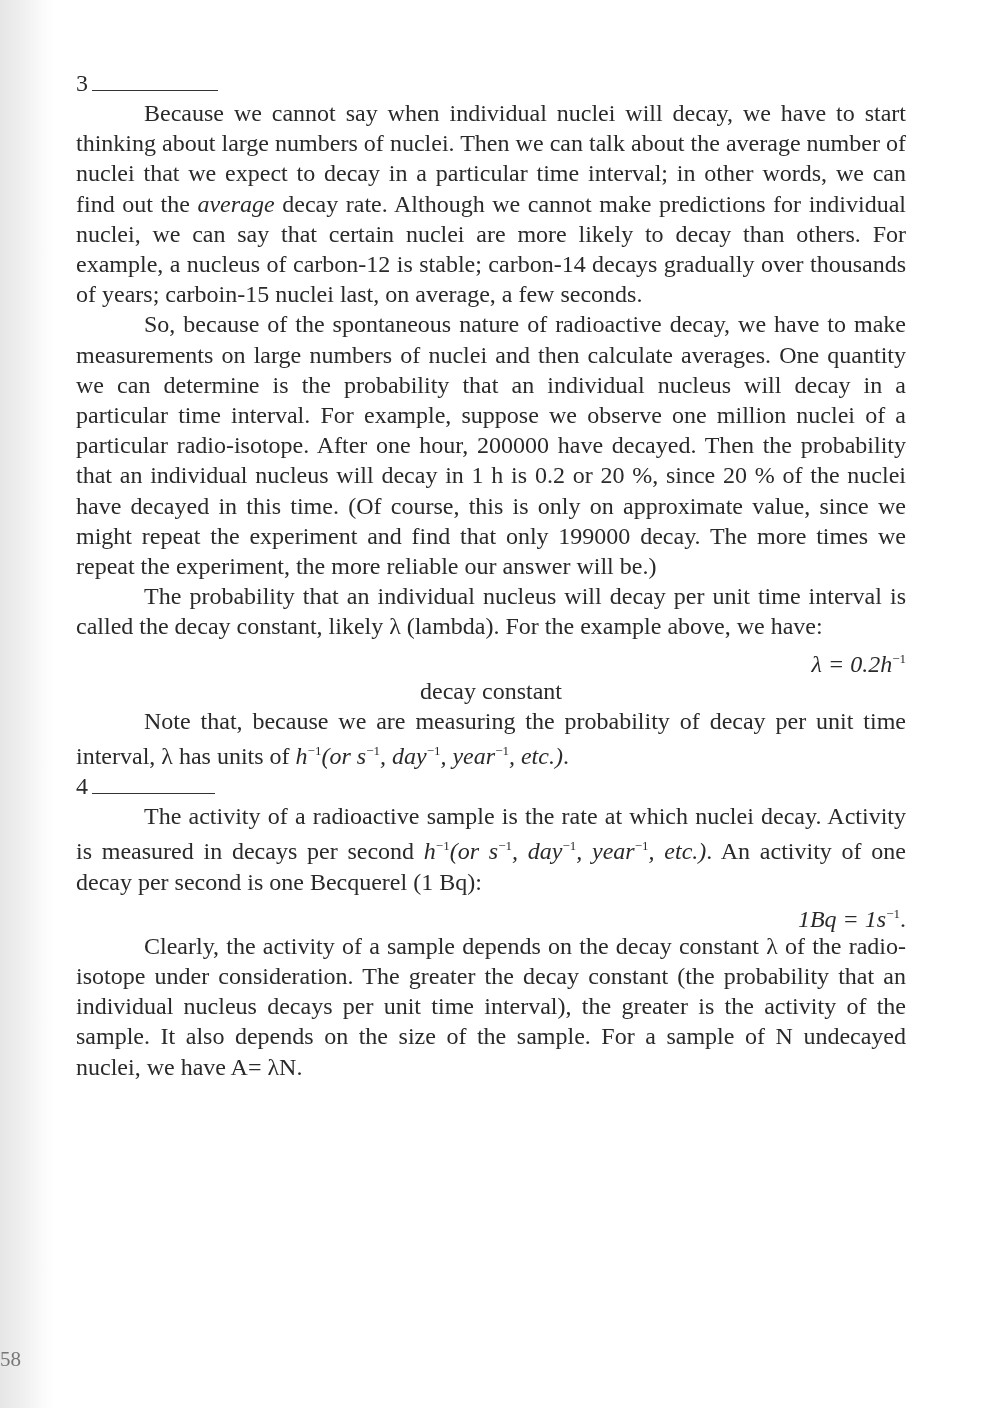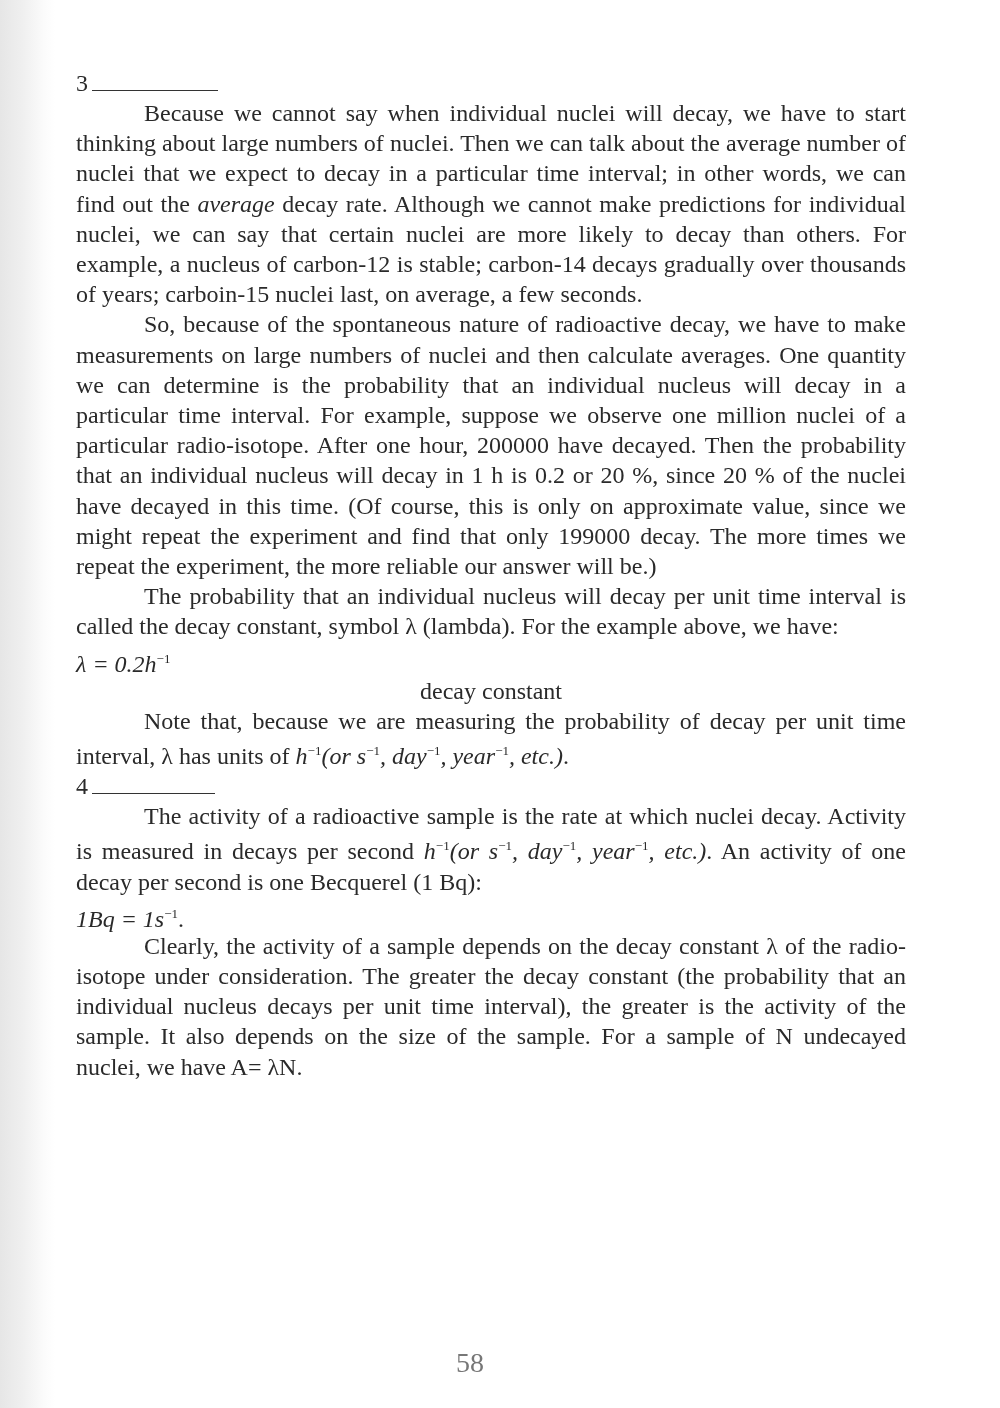"The probability that an individual" p.para { text: symbol -> likely }
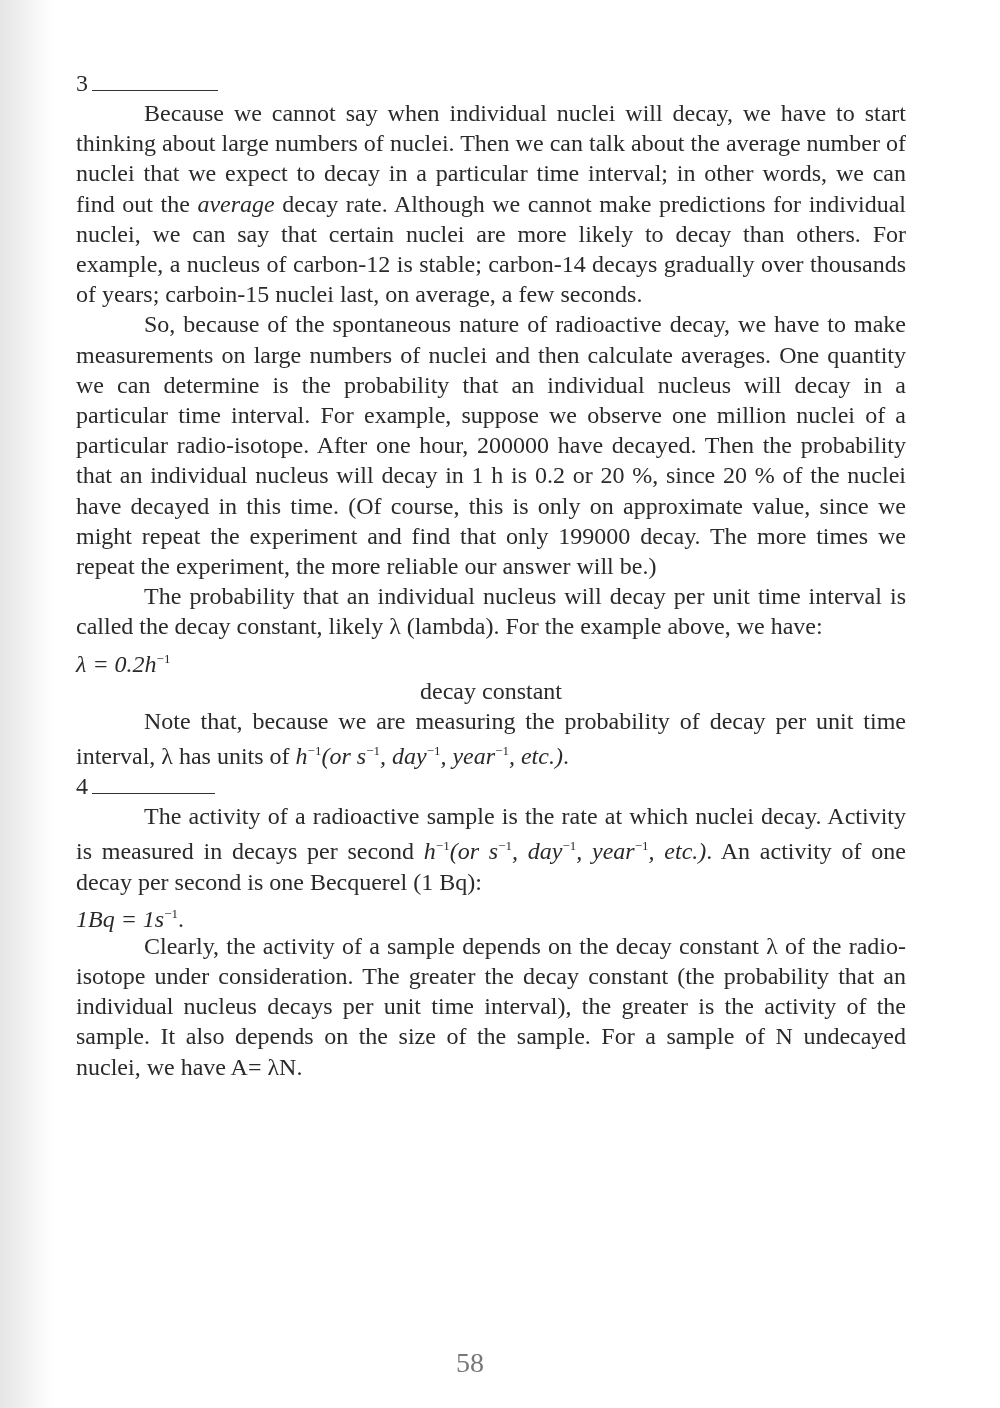"λ = 0.2h−1" .formula { text-align: left -> right }
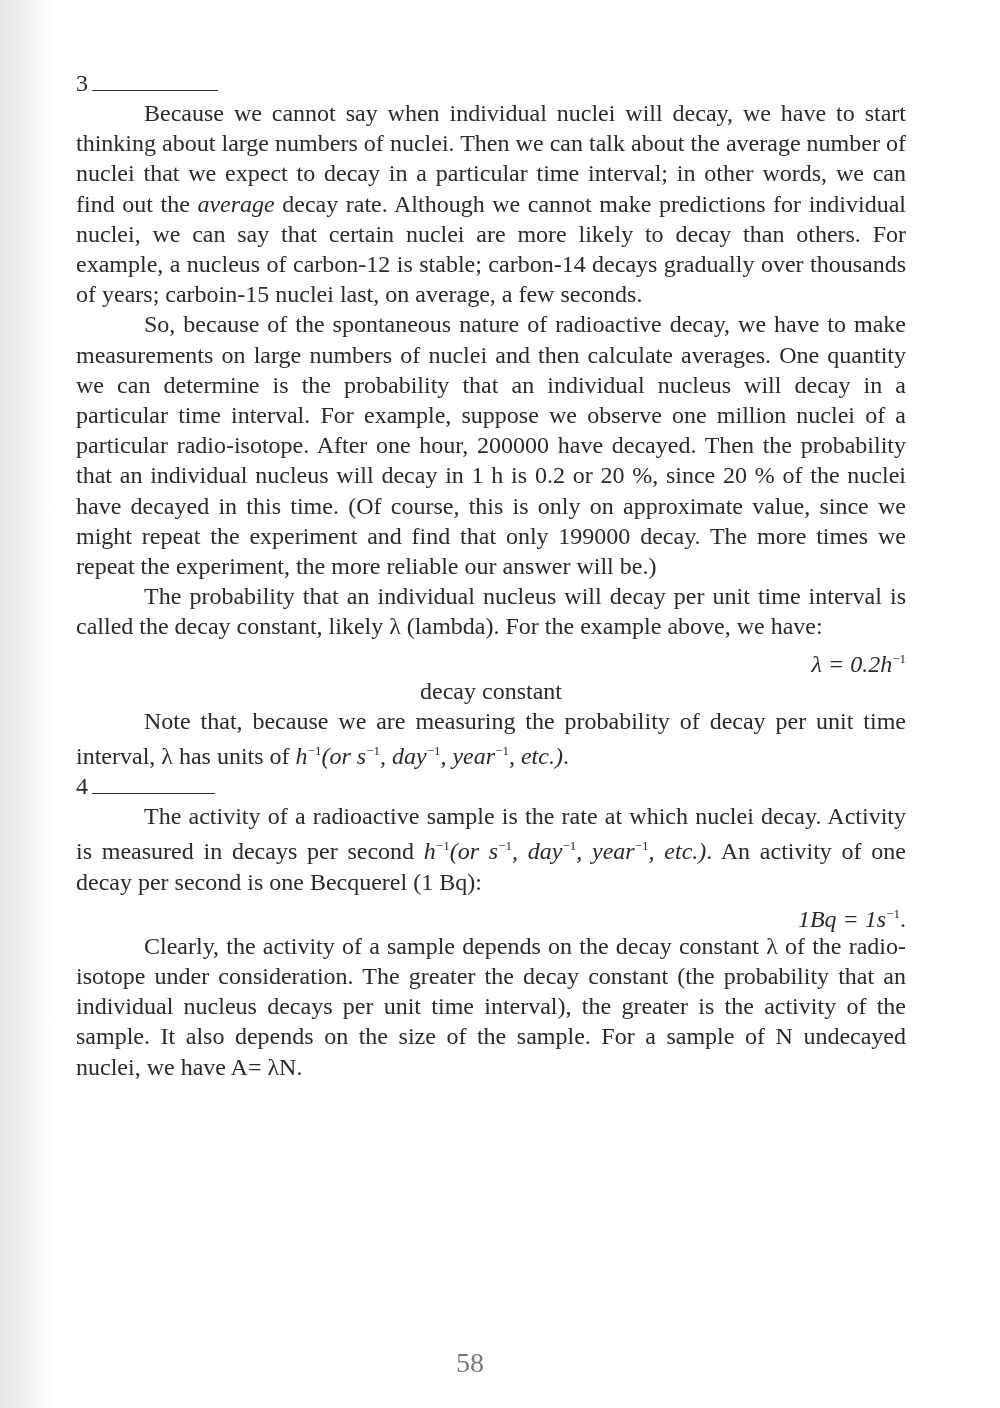"58" .page-number { font-size: 28px -> 21px; text-align: center -> left }
